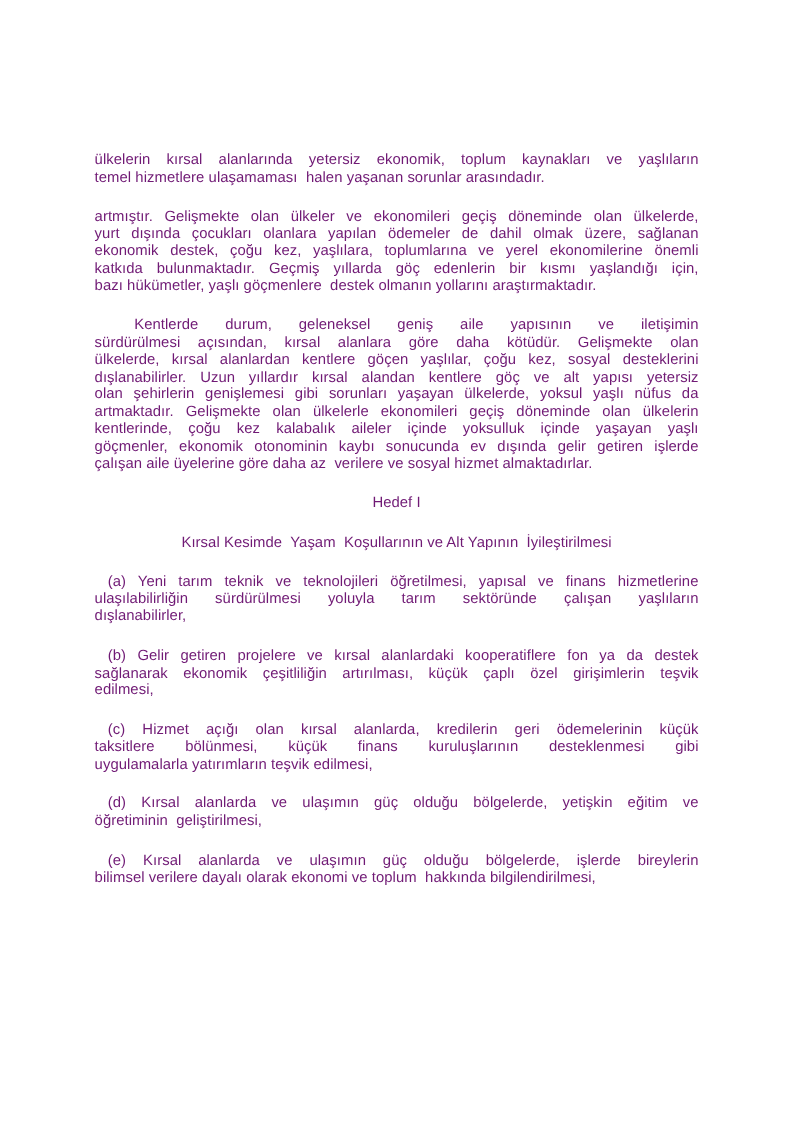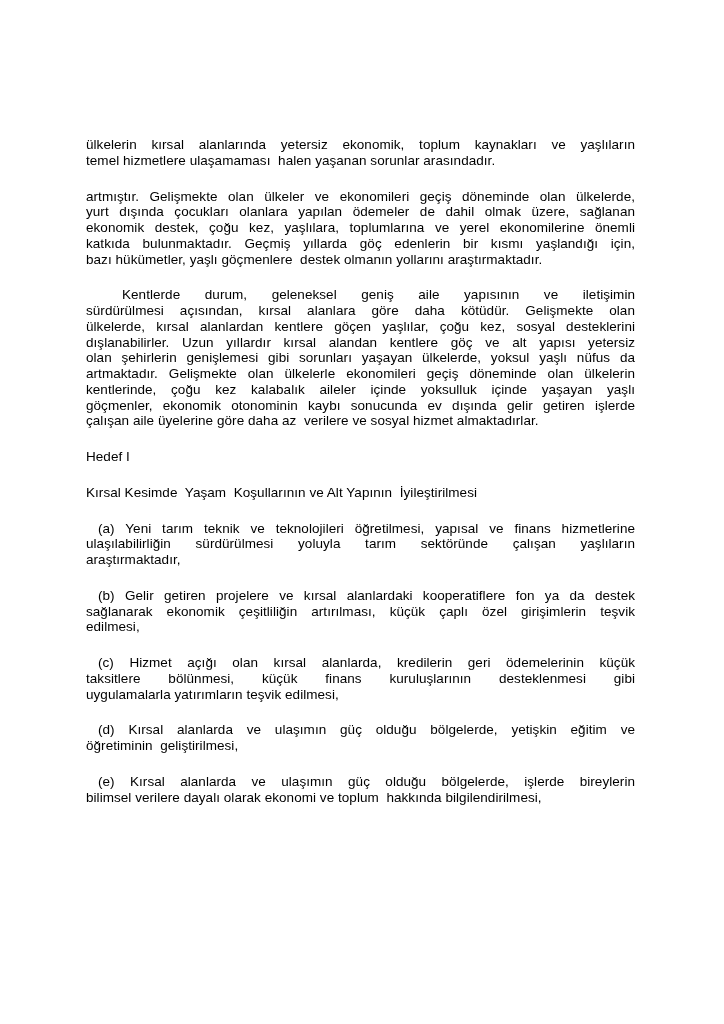"ülkelerin kırsal alanlarında yetersiz" .page { color: #000000 -> #701a75 }
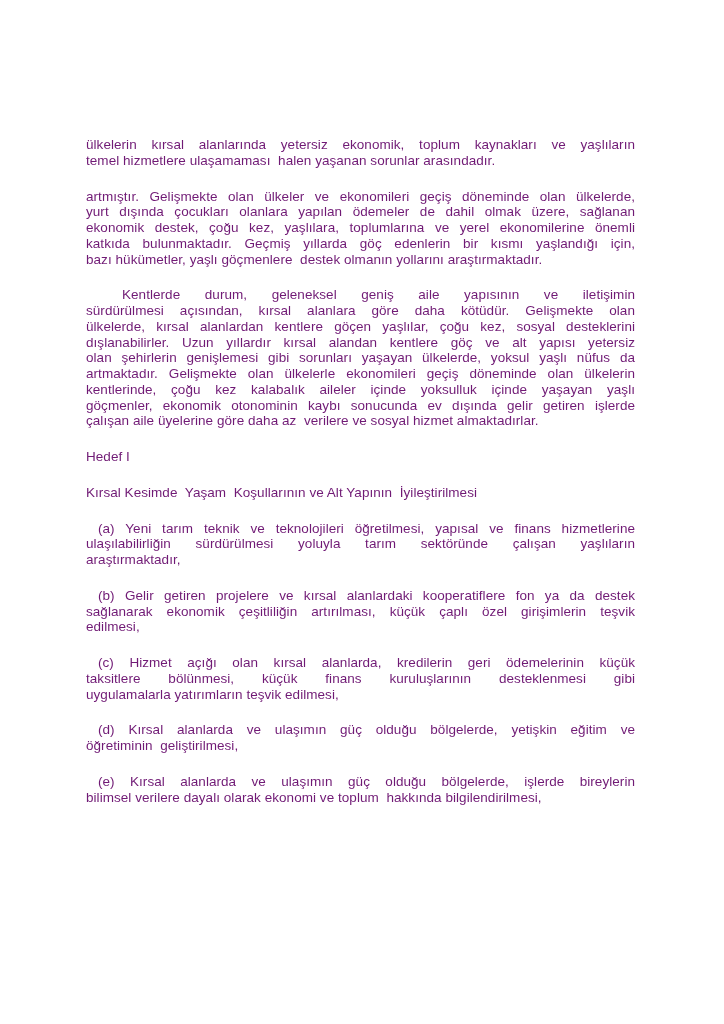"Hedef I" .block.heading .line, .block.continuation .line.first { text-align: none -> center }
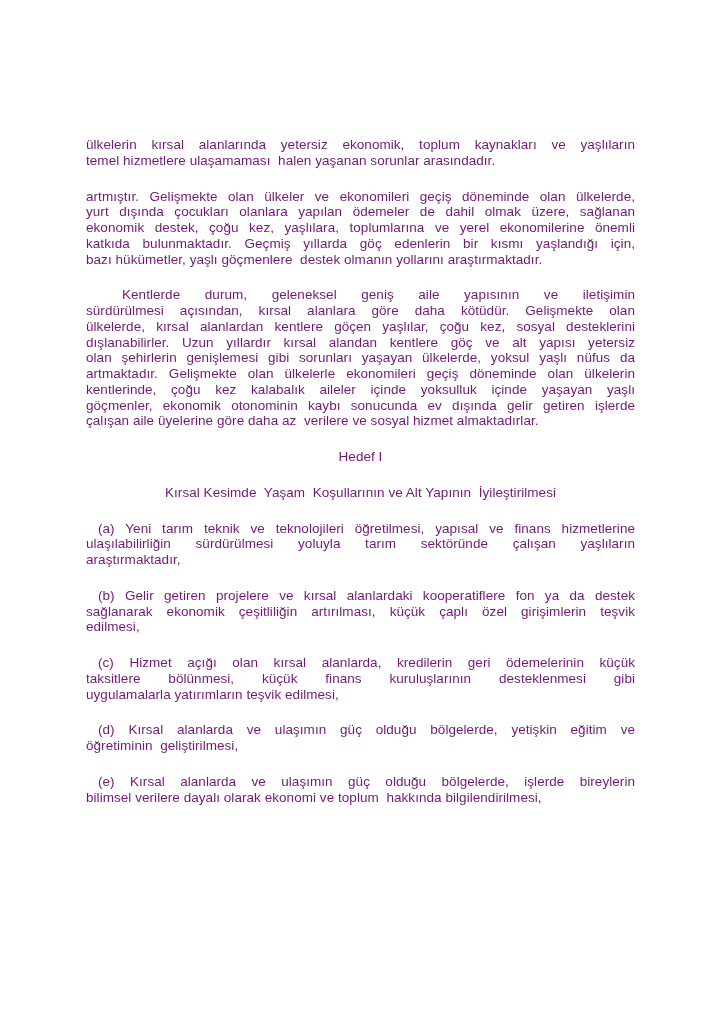"araştırmaktadır," div.line { text: araştırmaktadır -> dışlanabilirler }
